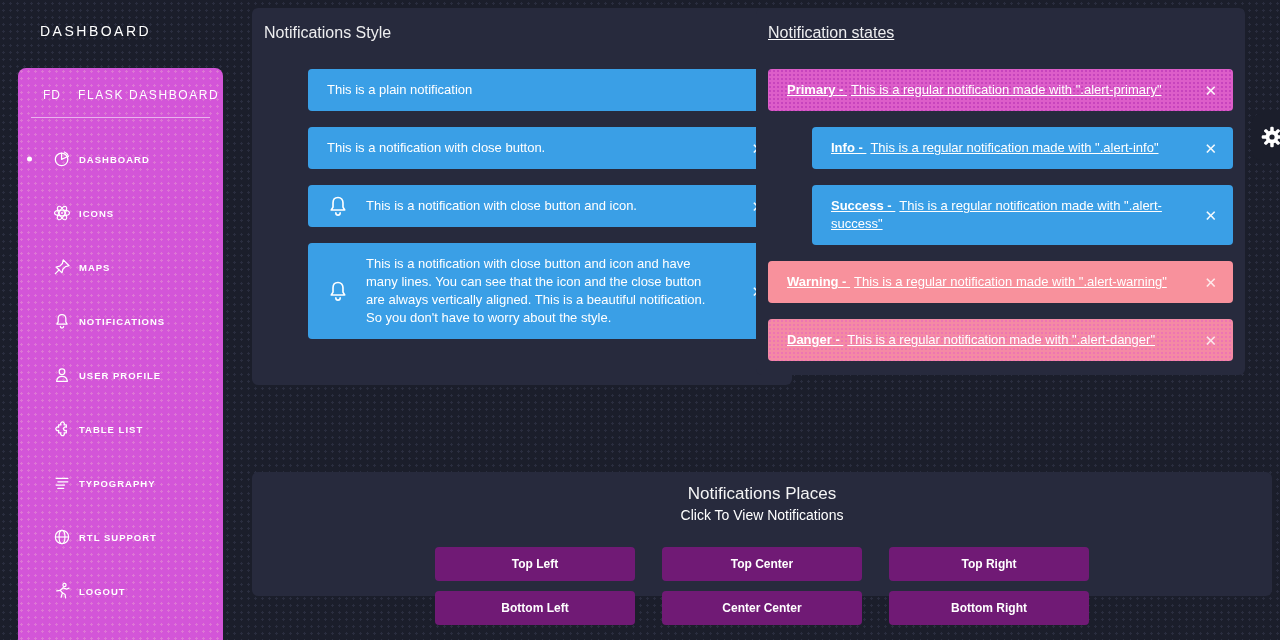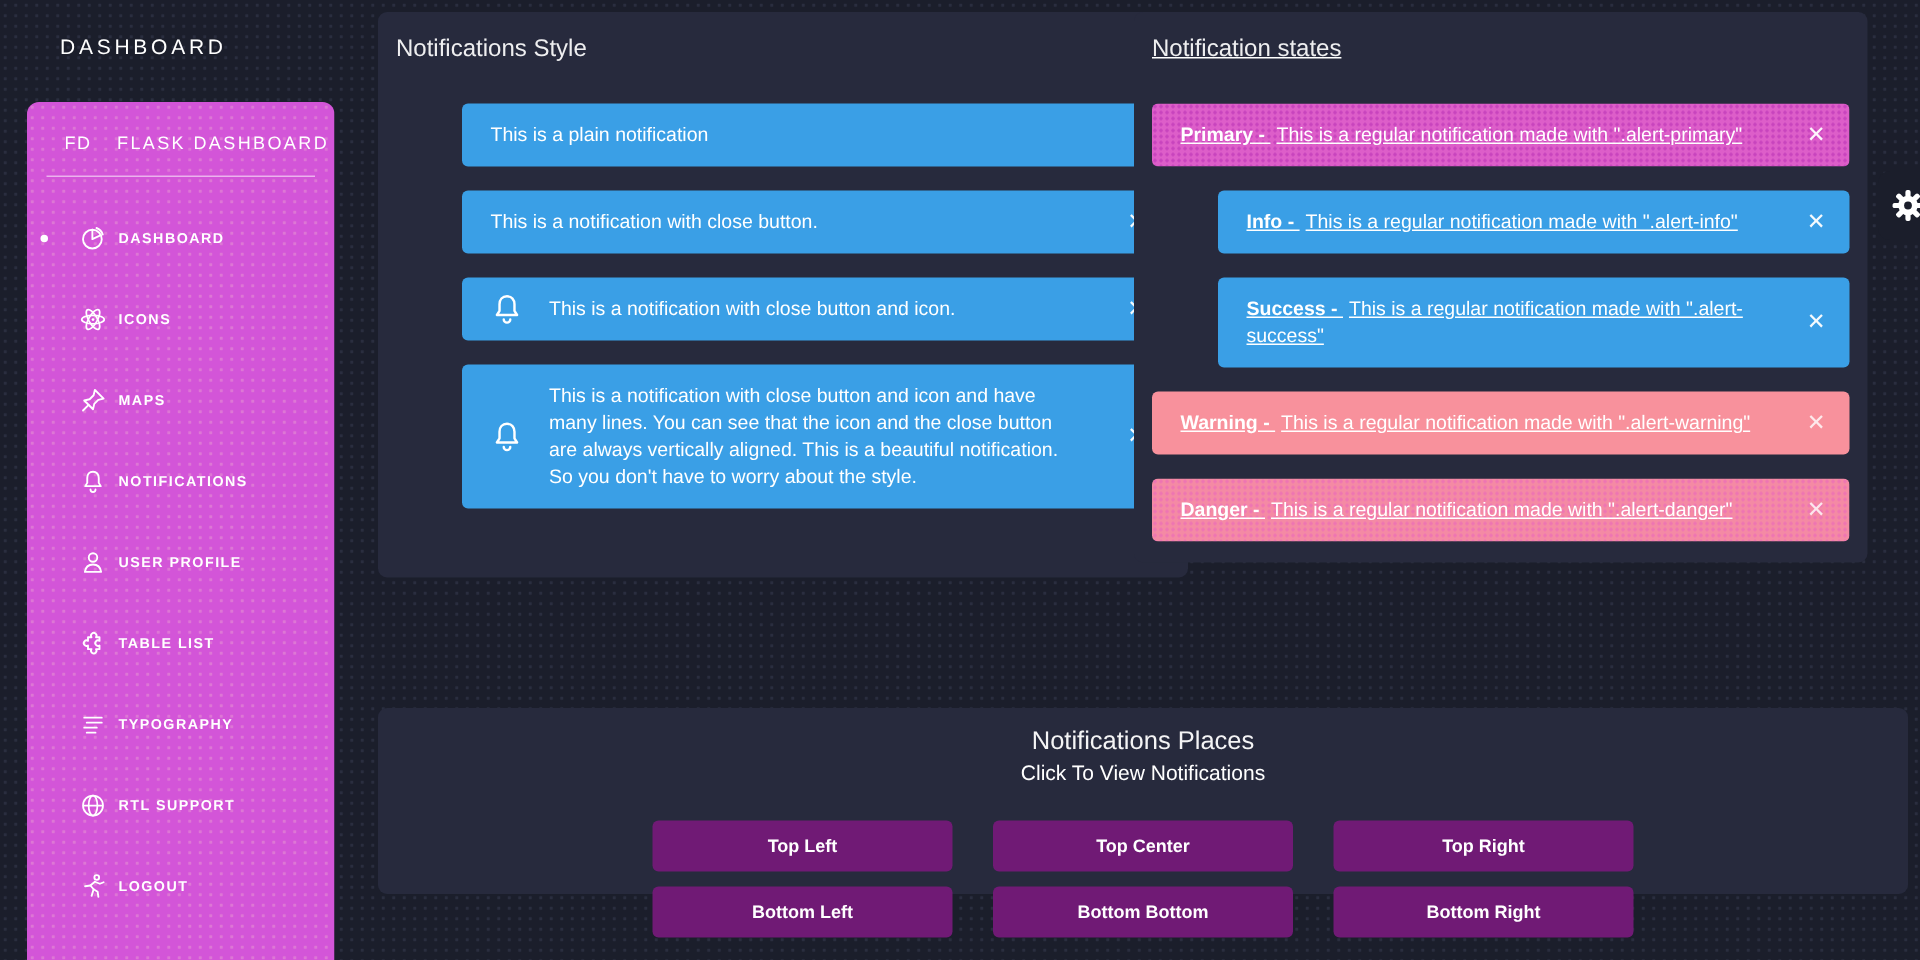"Bottom Bottom" button.place-btn { text: Bottom Bottom -> Center Center }
